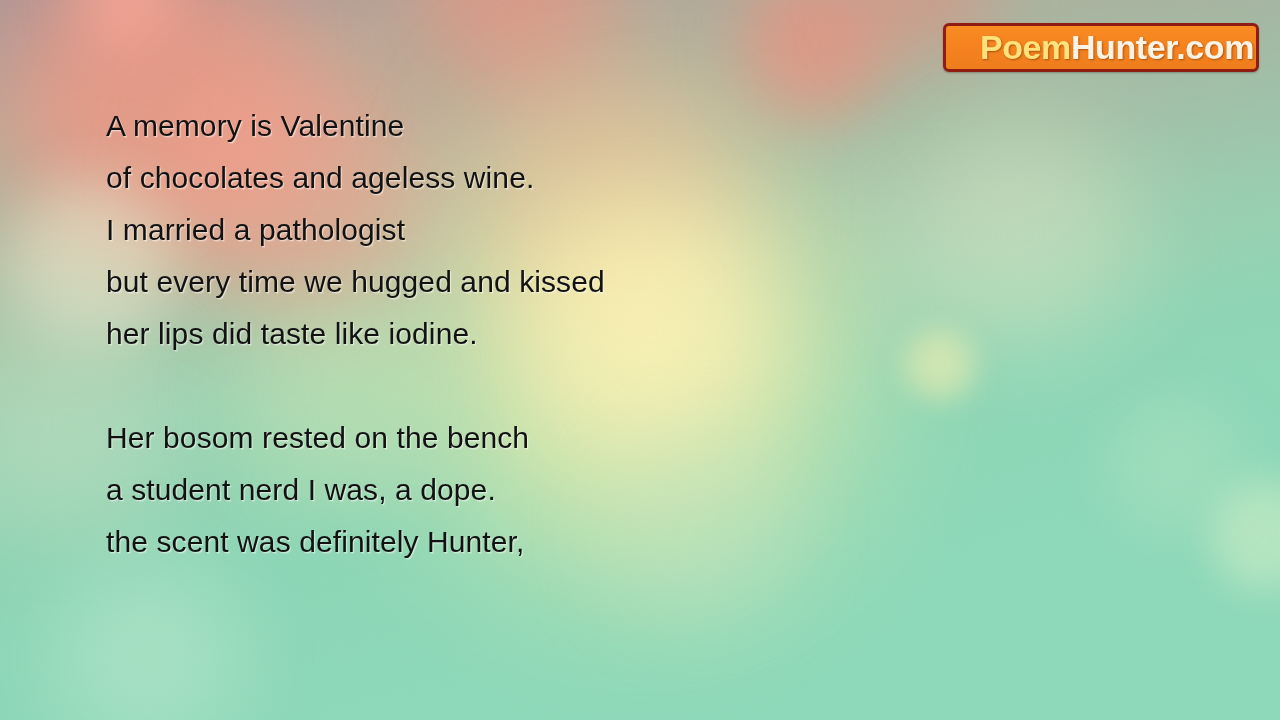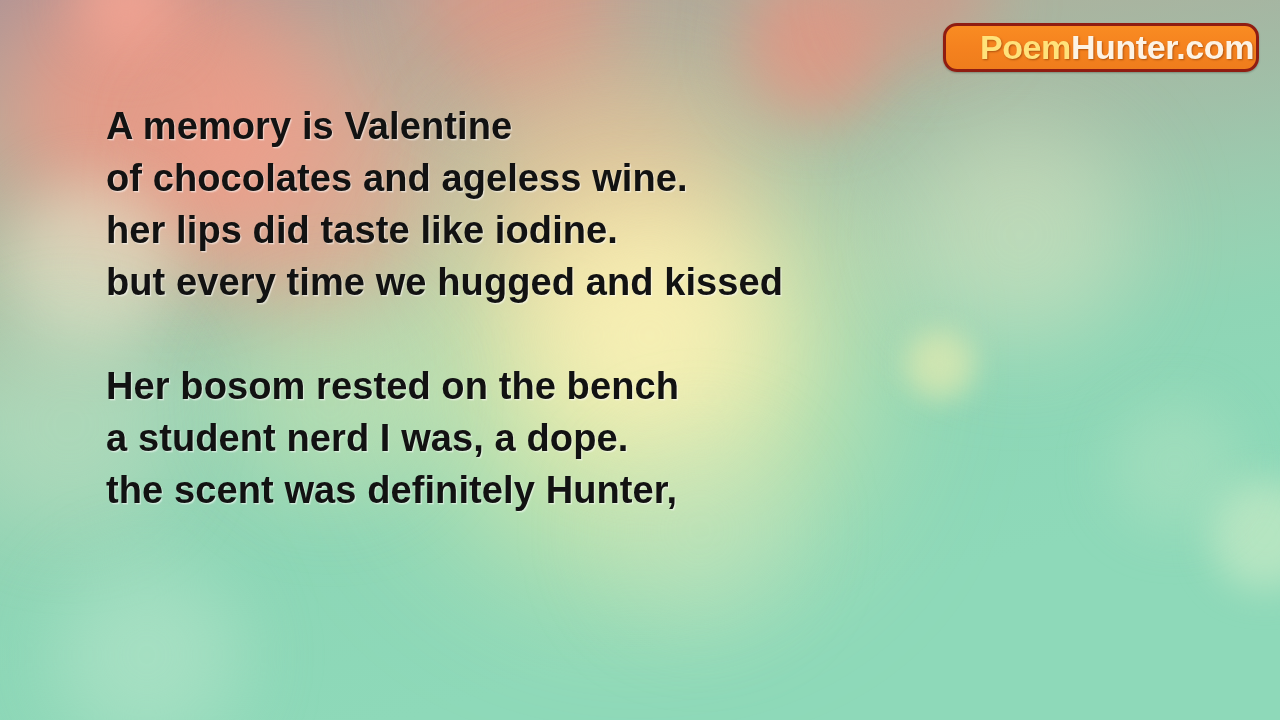"PoemHunter.com" .logo { border-radius: 14px -> 6px }
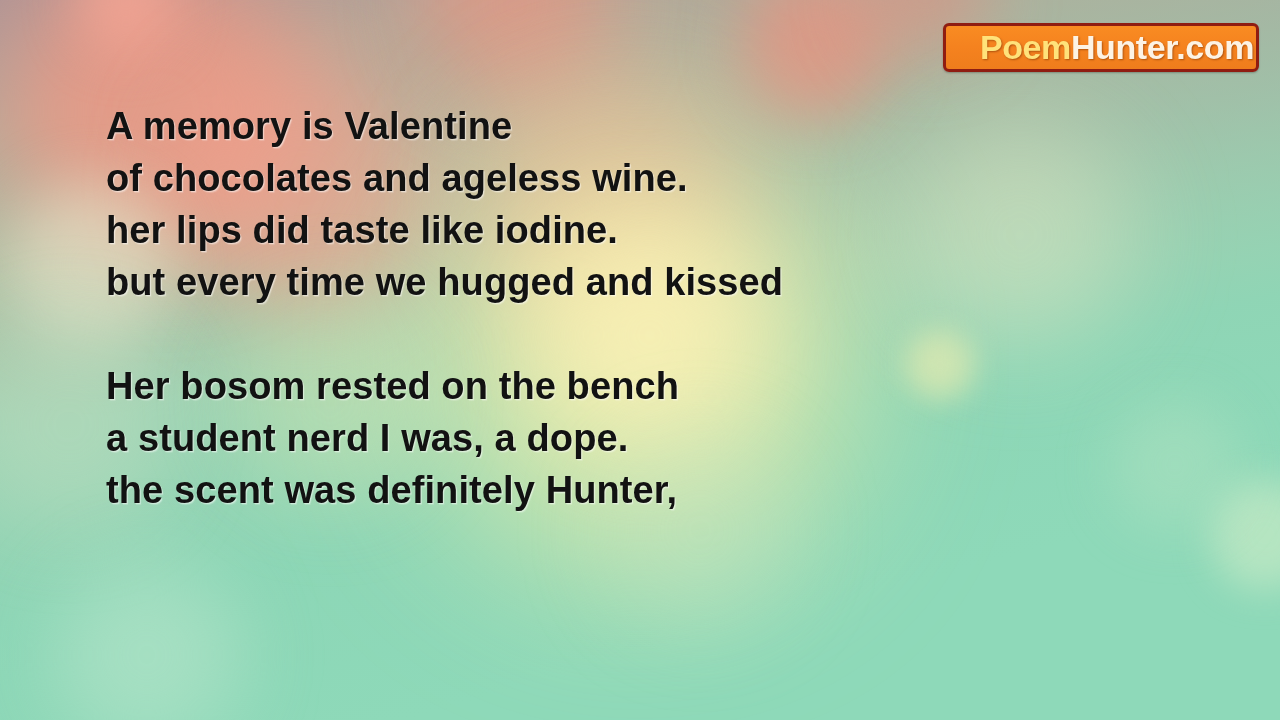"A memory is Valentine" .poem-line { font-size: 38px -> 30px; font-weight: bold -> normal }
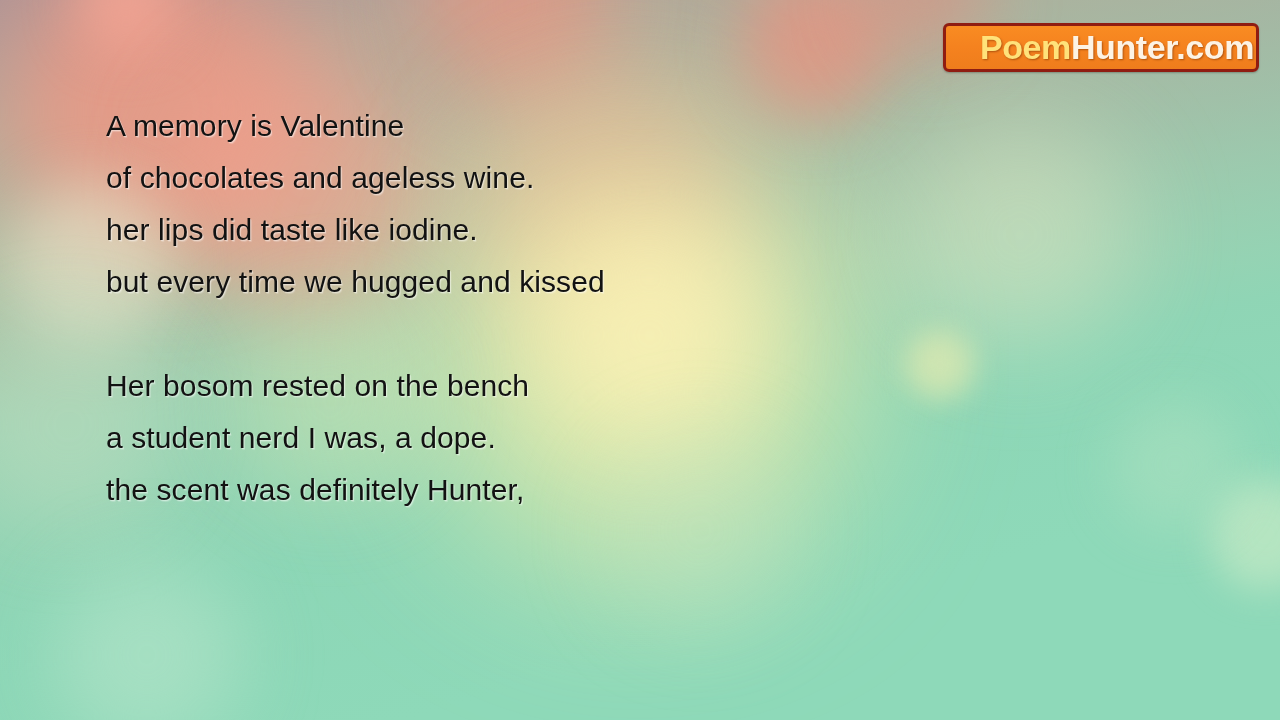"I married a pathologist" div.poem-line { html: none -> <div>I married a pathologist</div> }
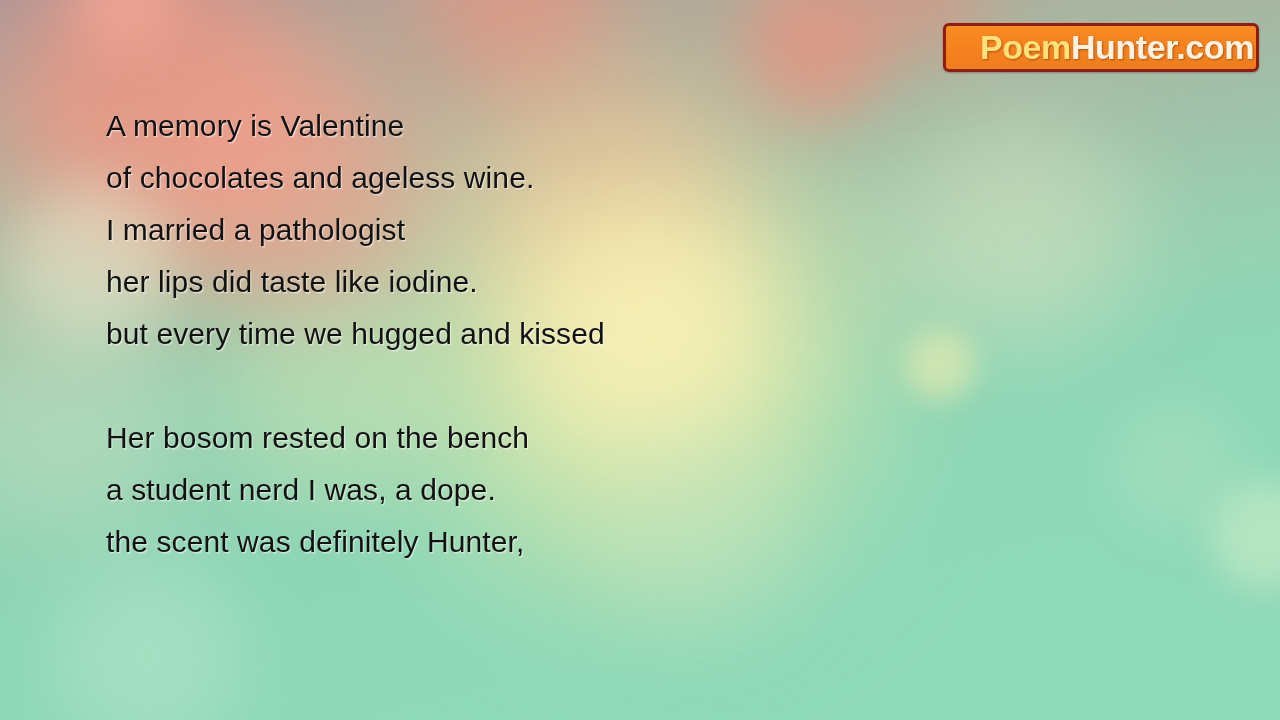"her lips did taste like" div.poem-line { order: before "but every time we hugged" -> after "but every time we hugged" }
